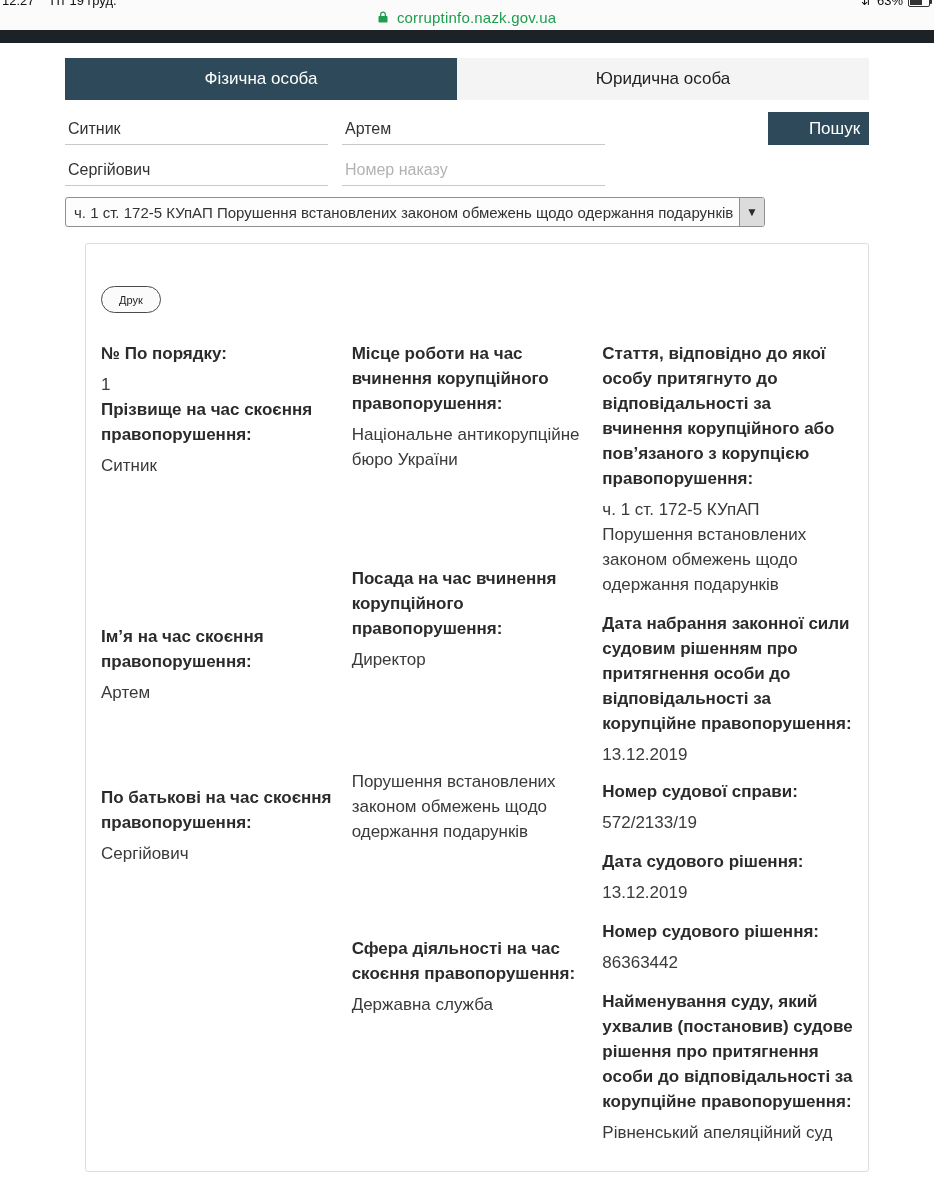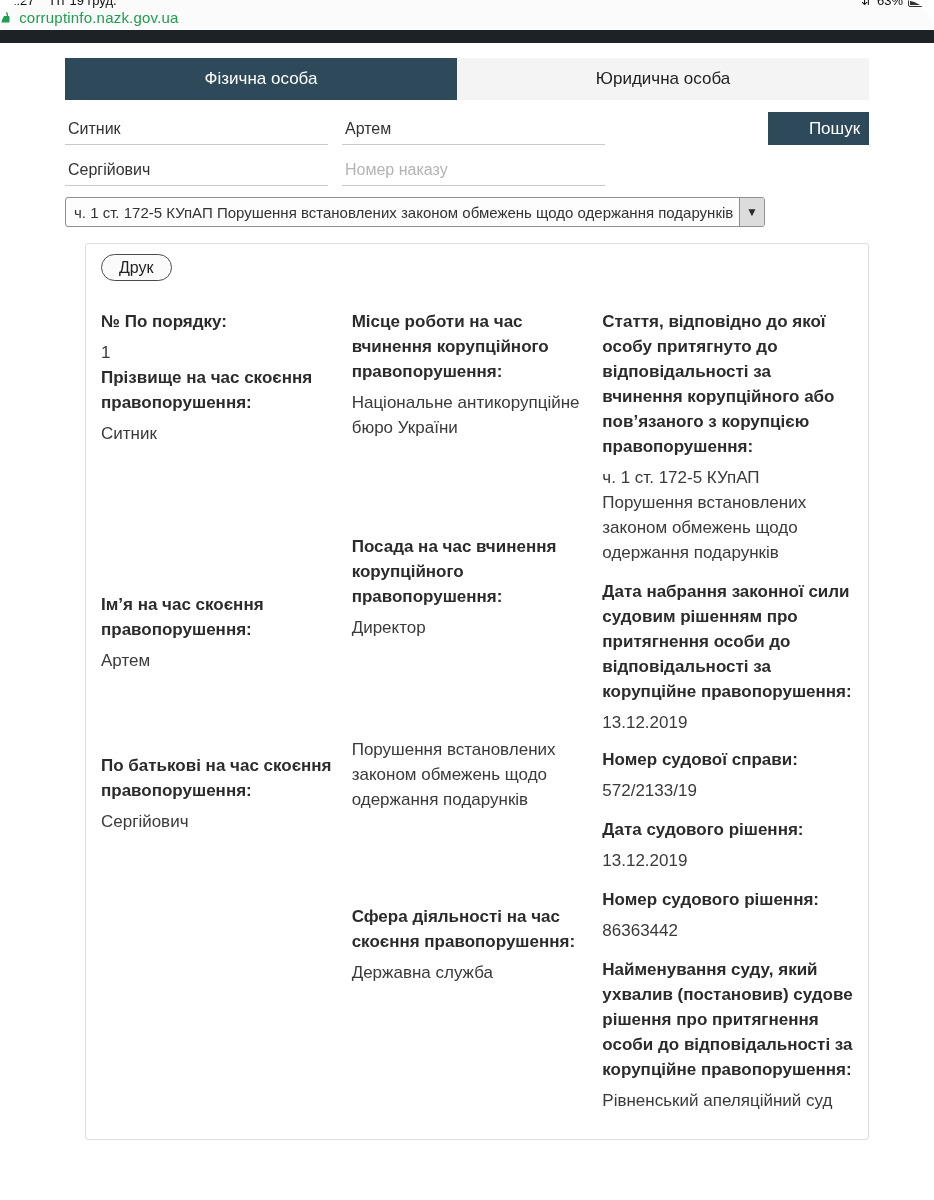"12:27" .screen { border-radius: 31px -> none }
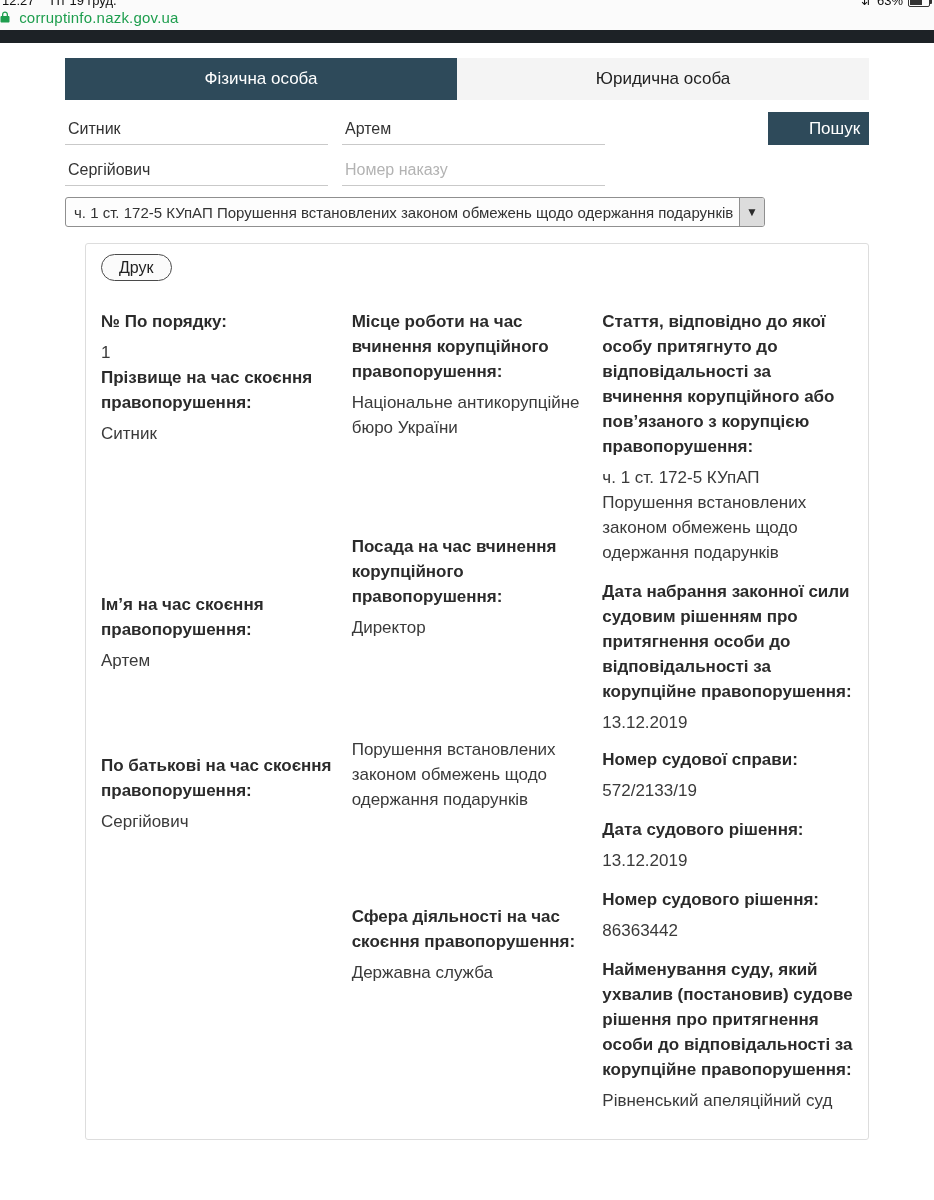"corruptinfo.nazk.gov.ua" .url-bar { text-align: none -> center }
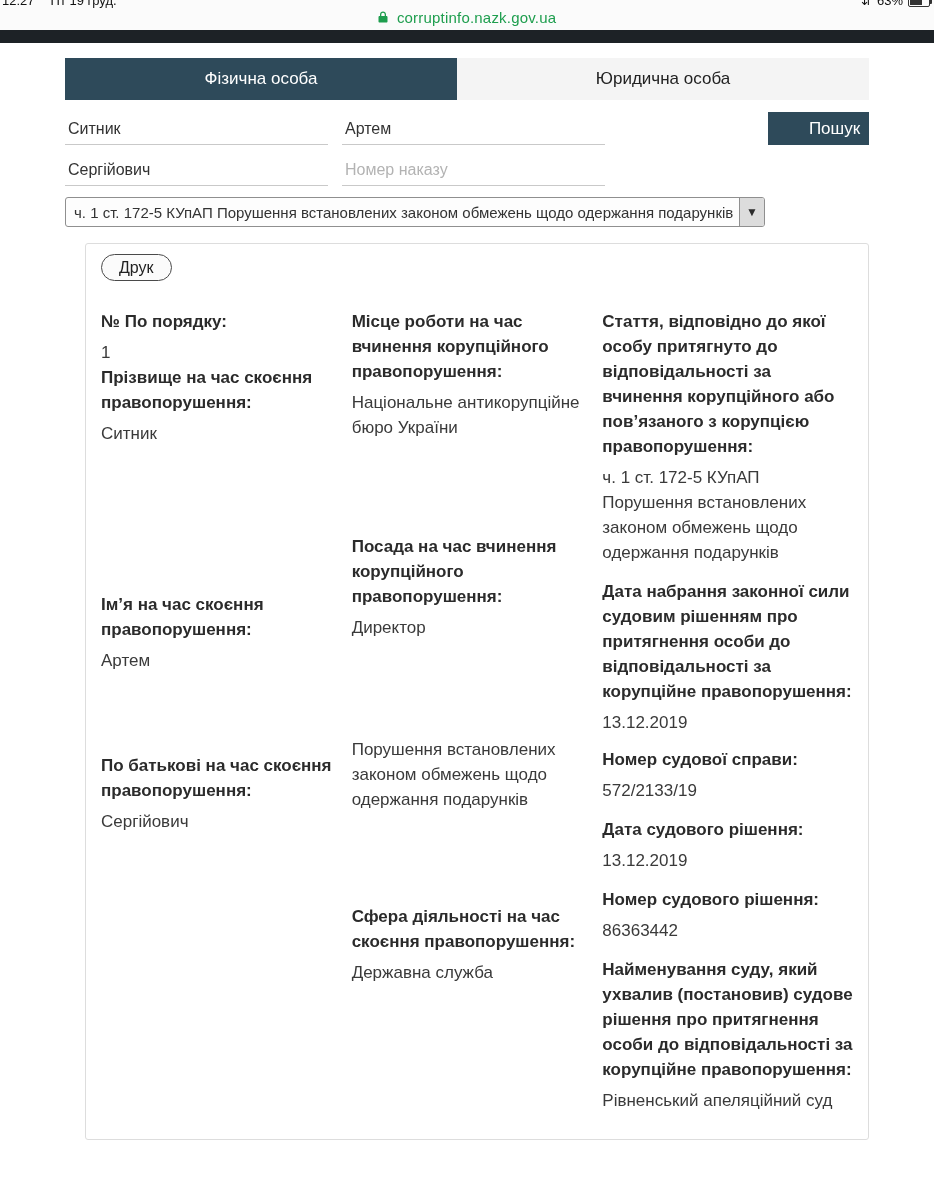"Друк" .print-btn { font-size: 16px -> 11px; margin-top: none -> 32px }
